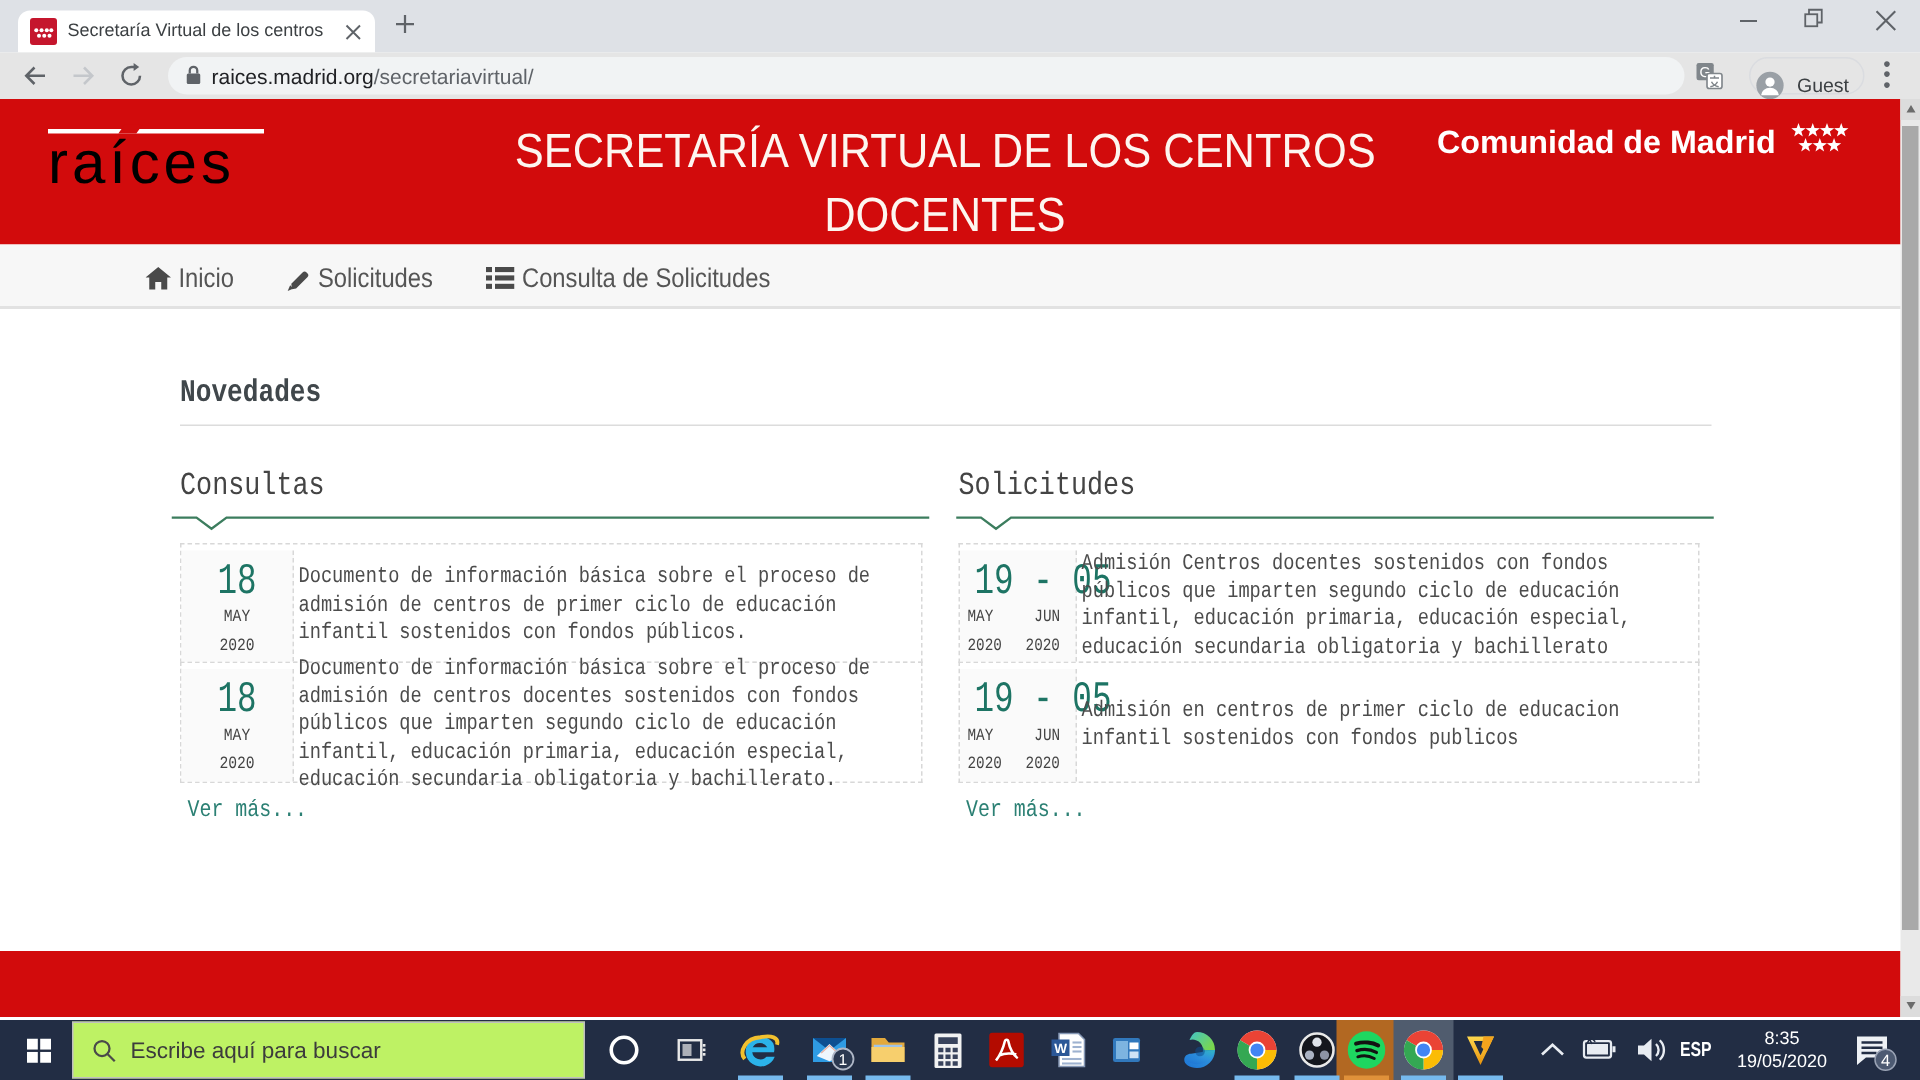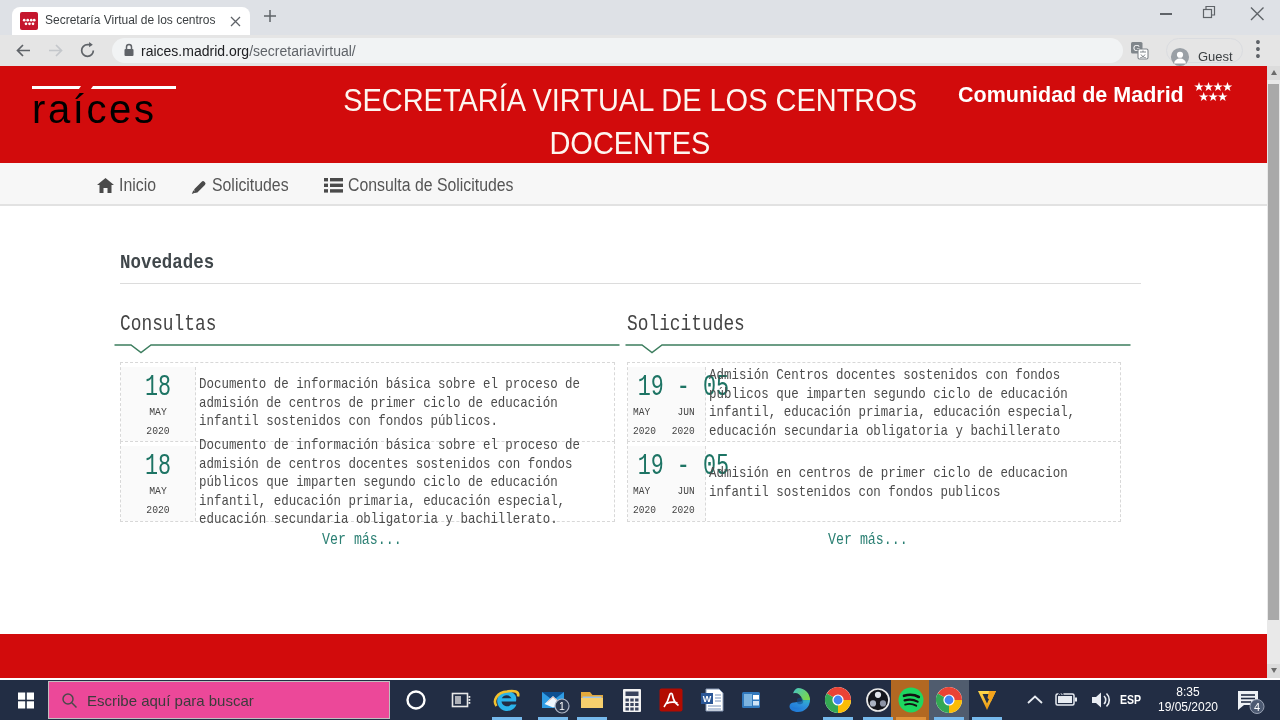"Consultas" #cols { gap: 12px -> 24px }
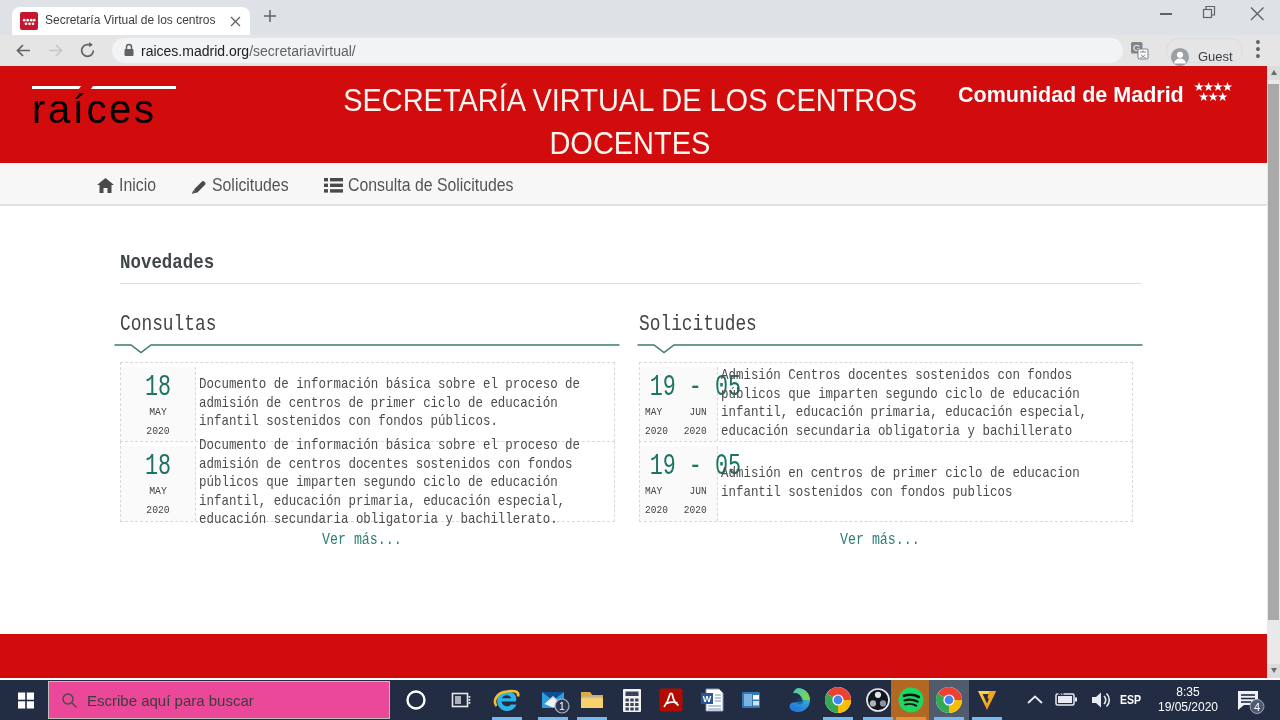"Ver más..." .vermas { text-align: center -> none }
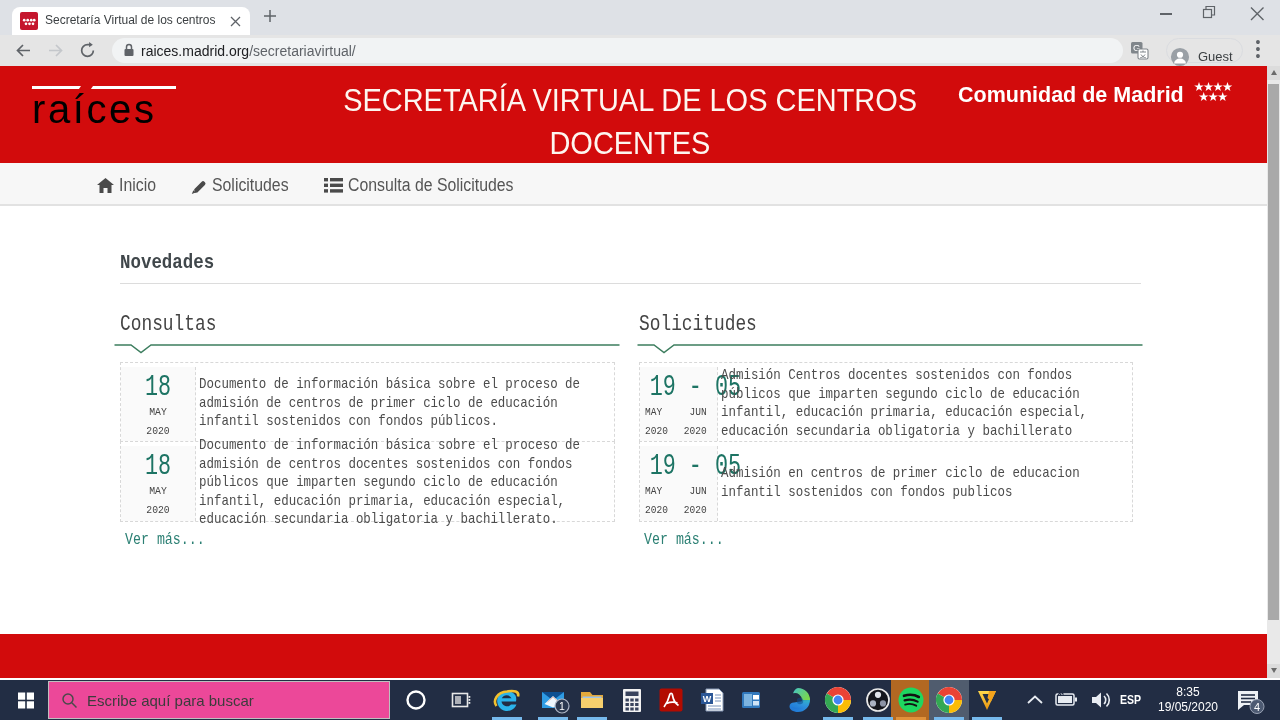"Escribe aquí para buscar" #searchbox { background: #ec4899 -> #bef264 }
